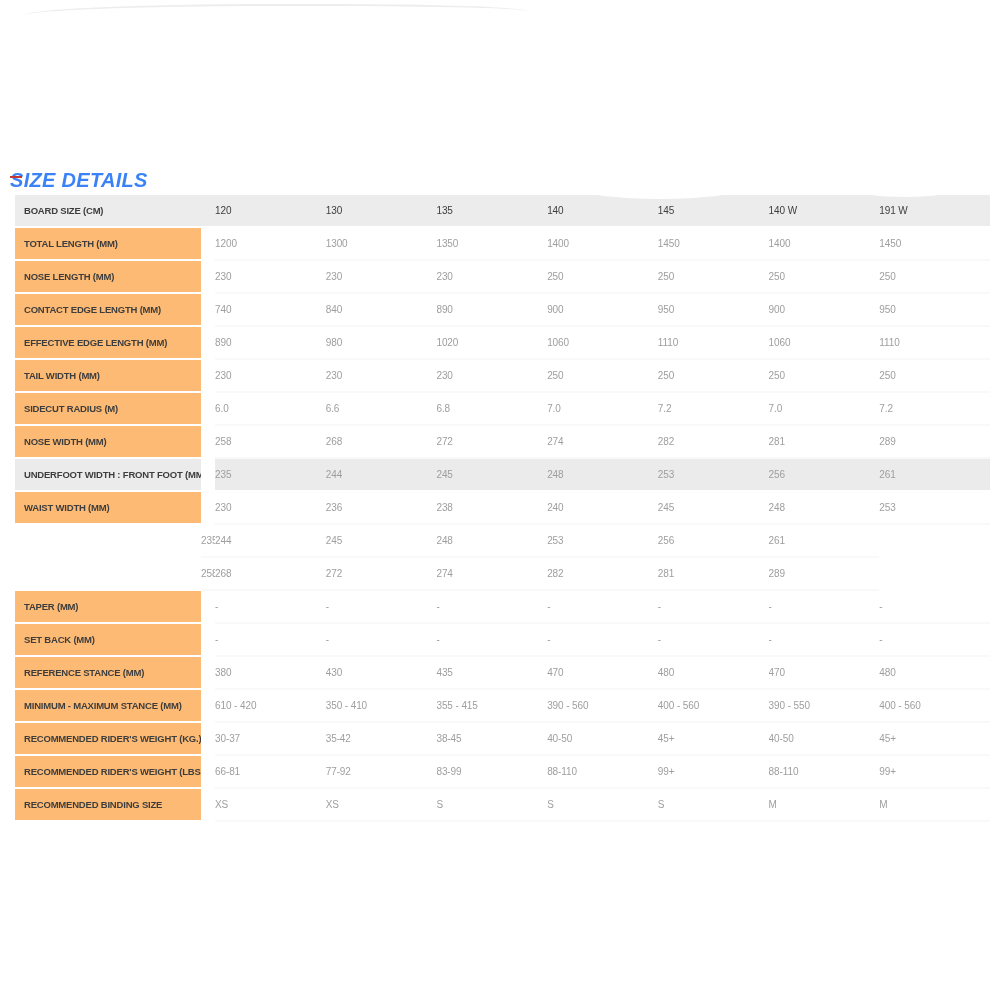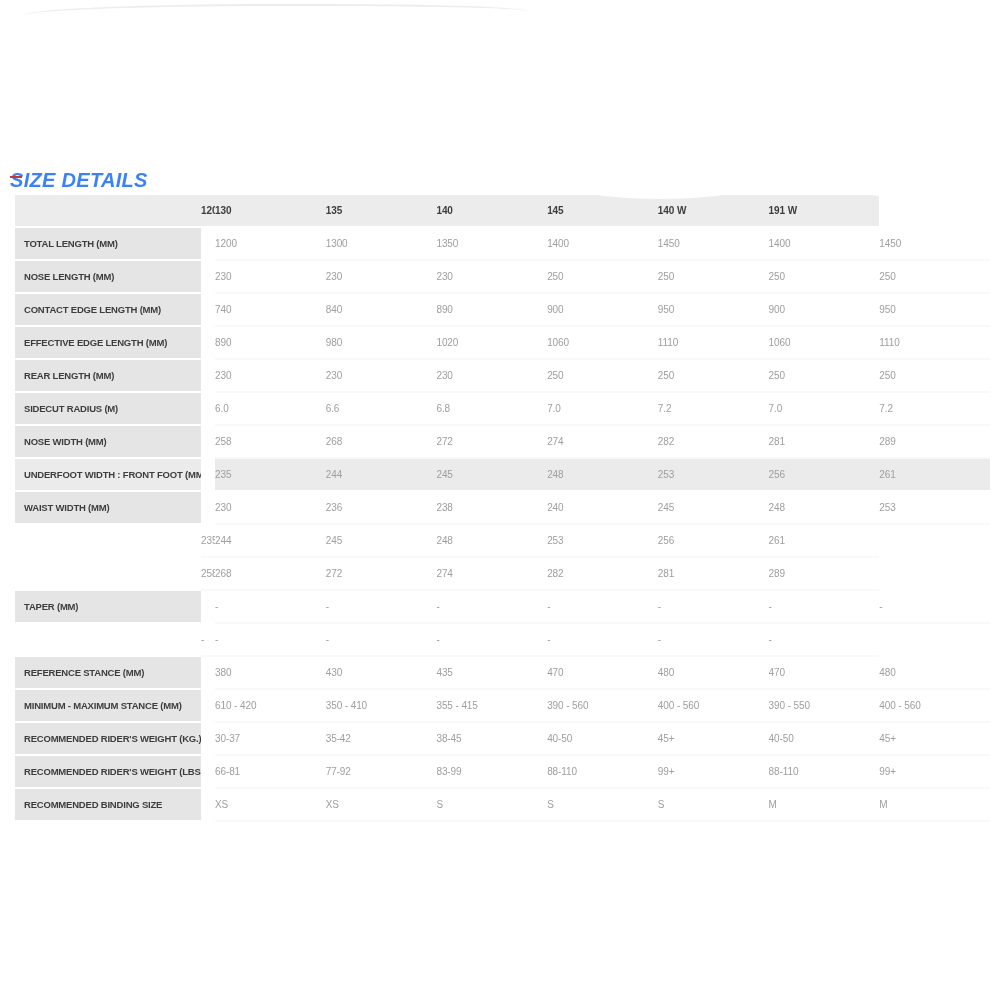"BOARD SIZE (CM)" div.cell { html: none -> <div>BOARD SIZE (CM)</div> }
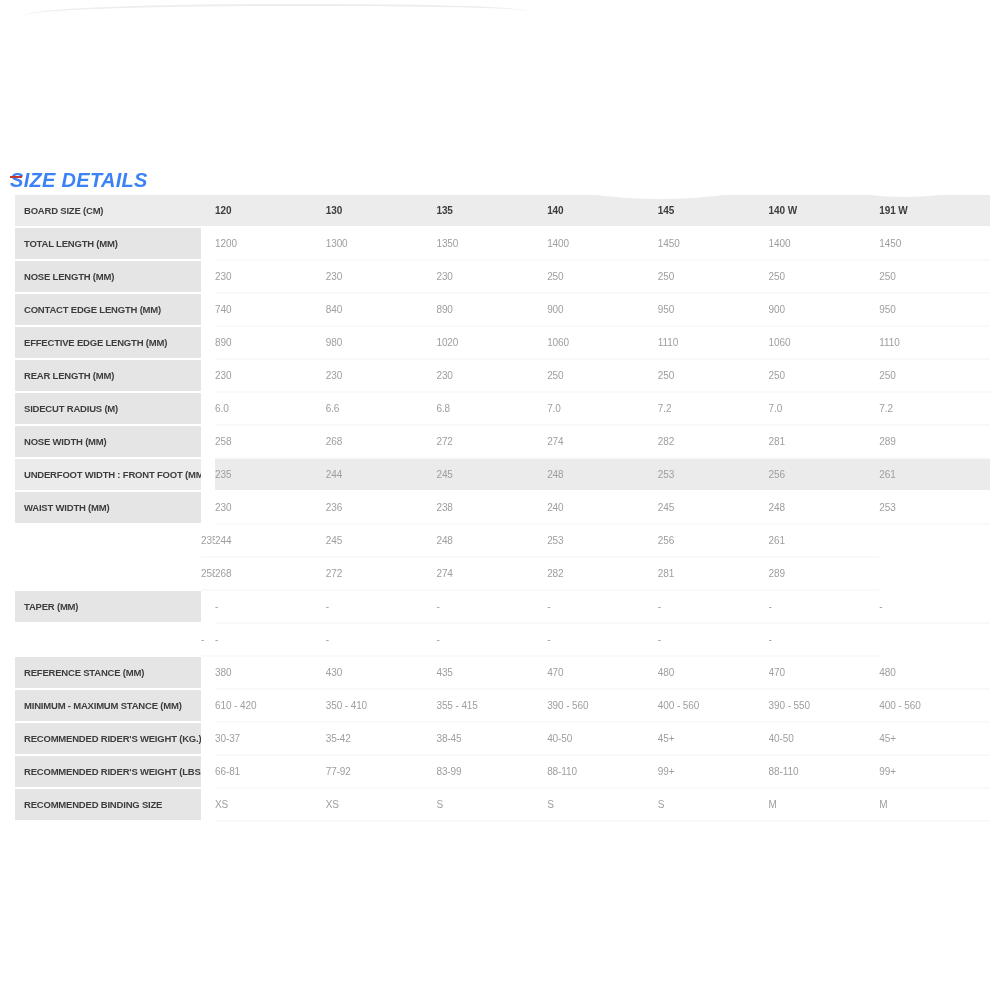"120" .t-row.header-row .value-cell { font-weight: bold -> normal }
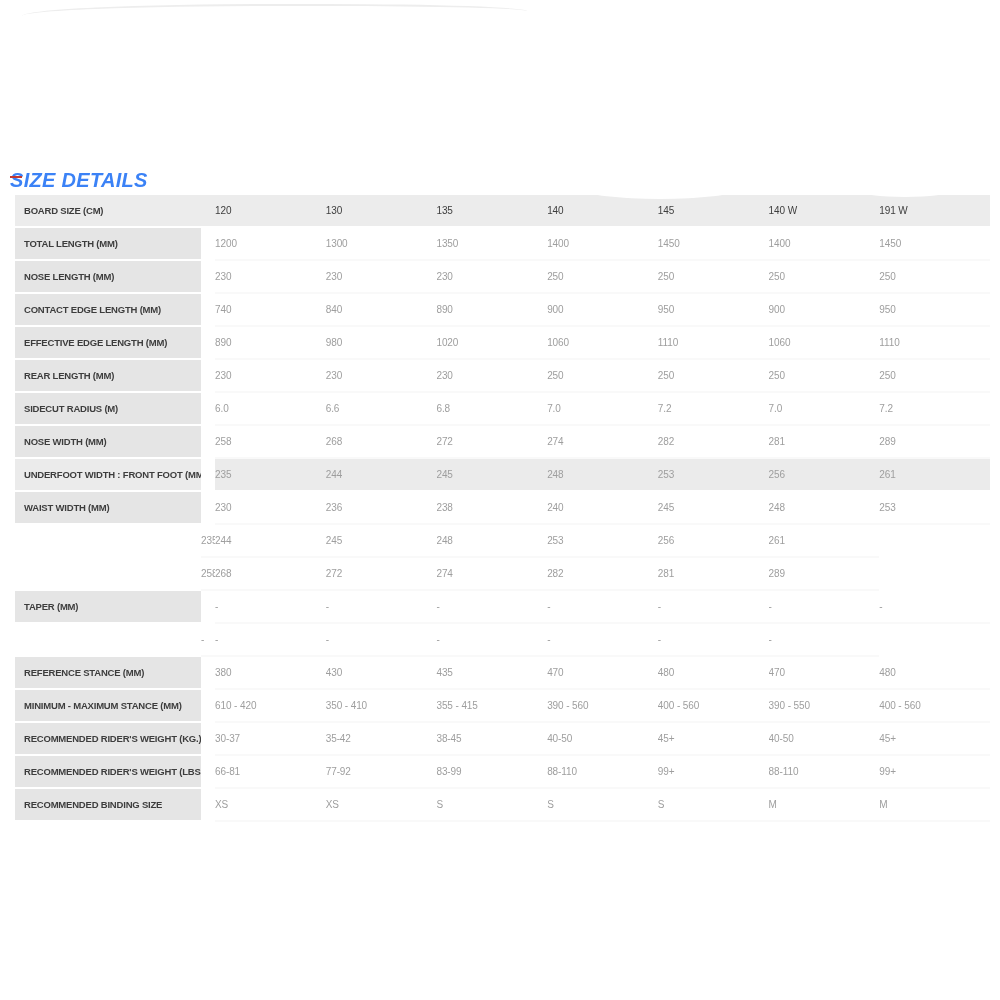"TOTAL LENGTH (MM)" .label-cell { background: #e5e5e5 -> #fdba74 }
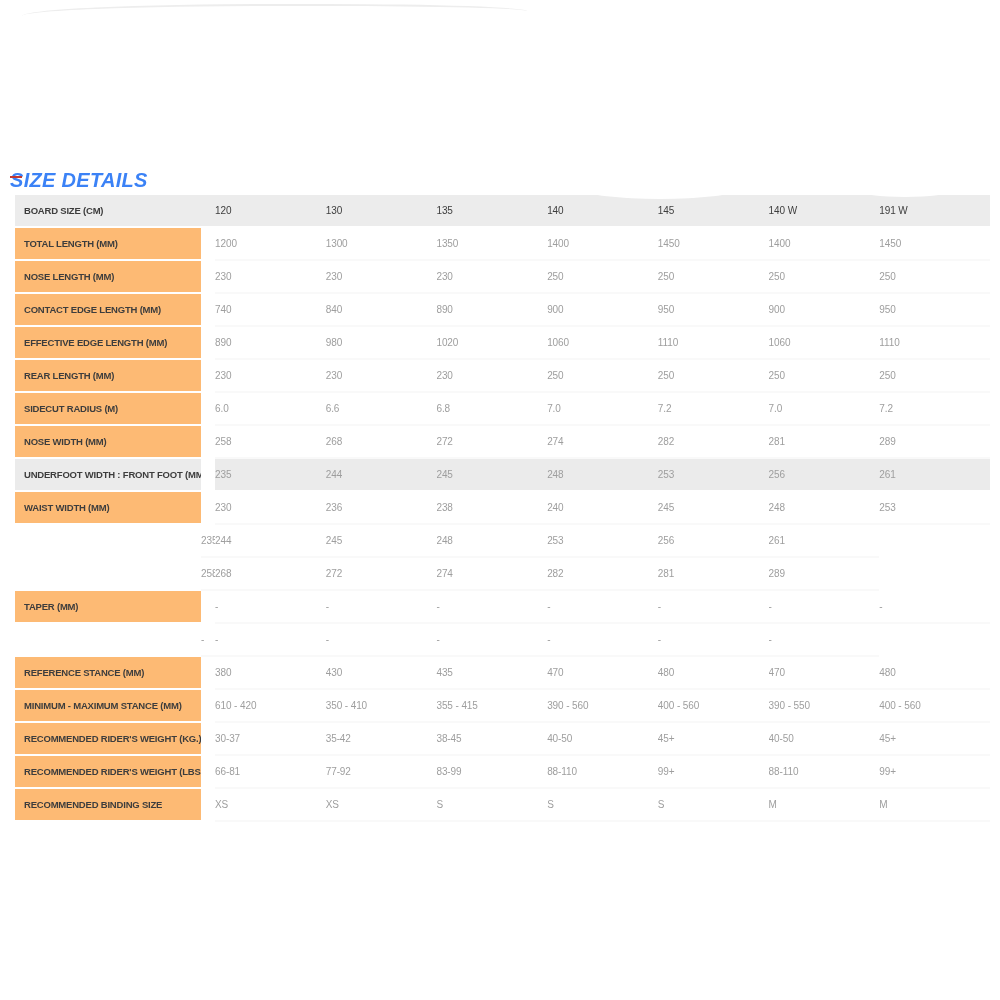"REAR LENGTH (MM)" div.cell { text: REAR LENGTH -> TAIL WIDTH }
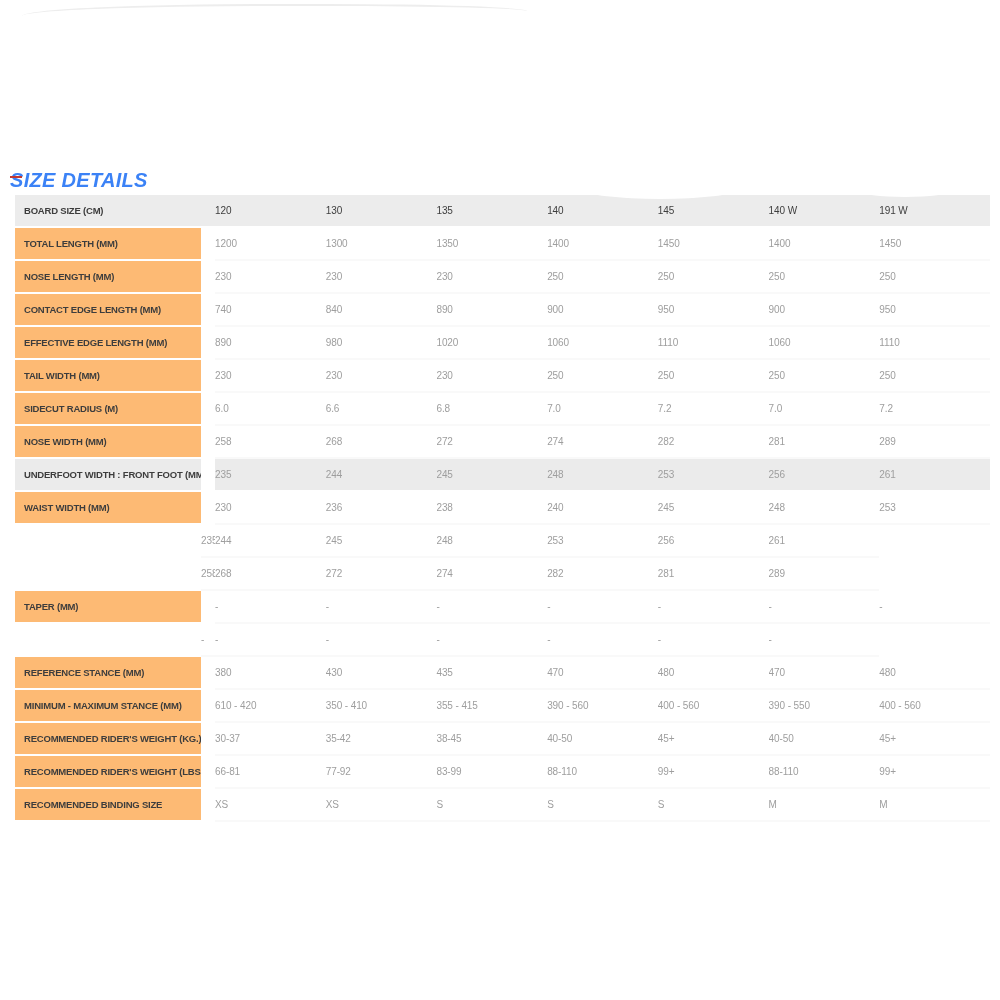"SET BACK (MM)" div.cell { html: none -> <div>SET BACK (MM)</div> }
